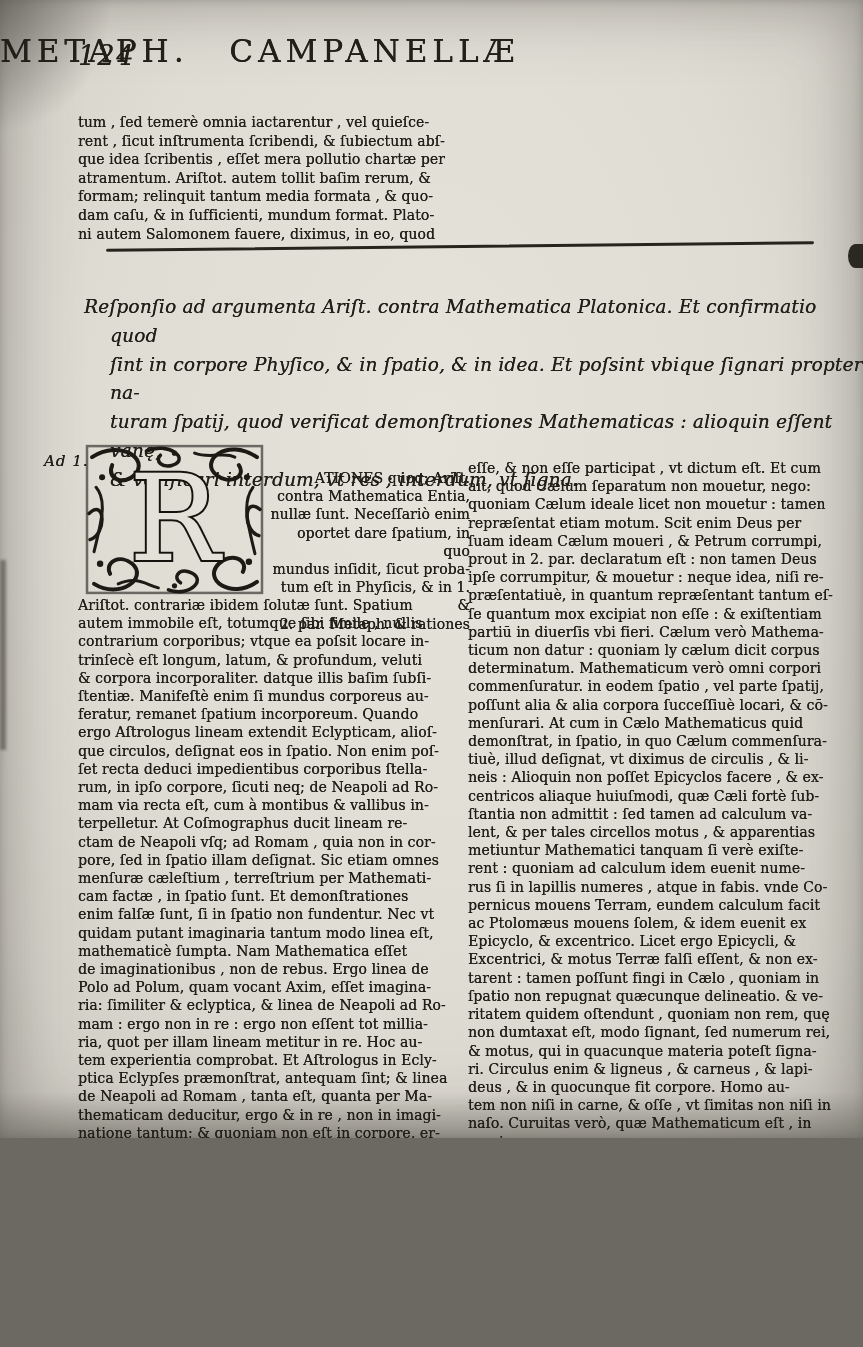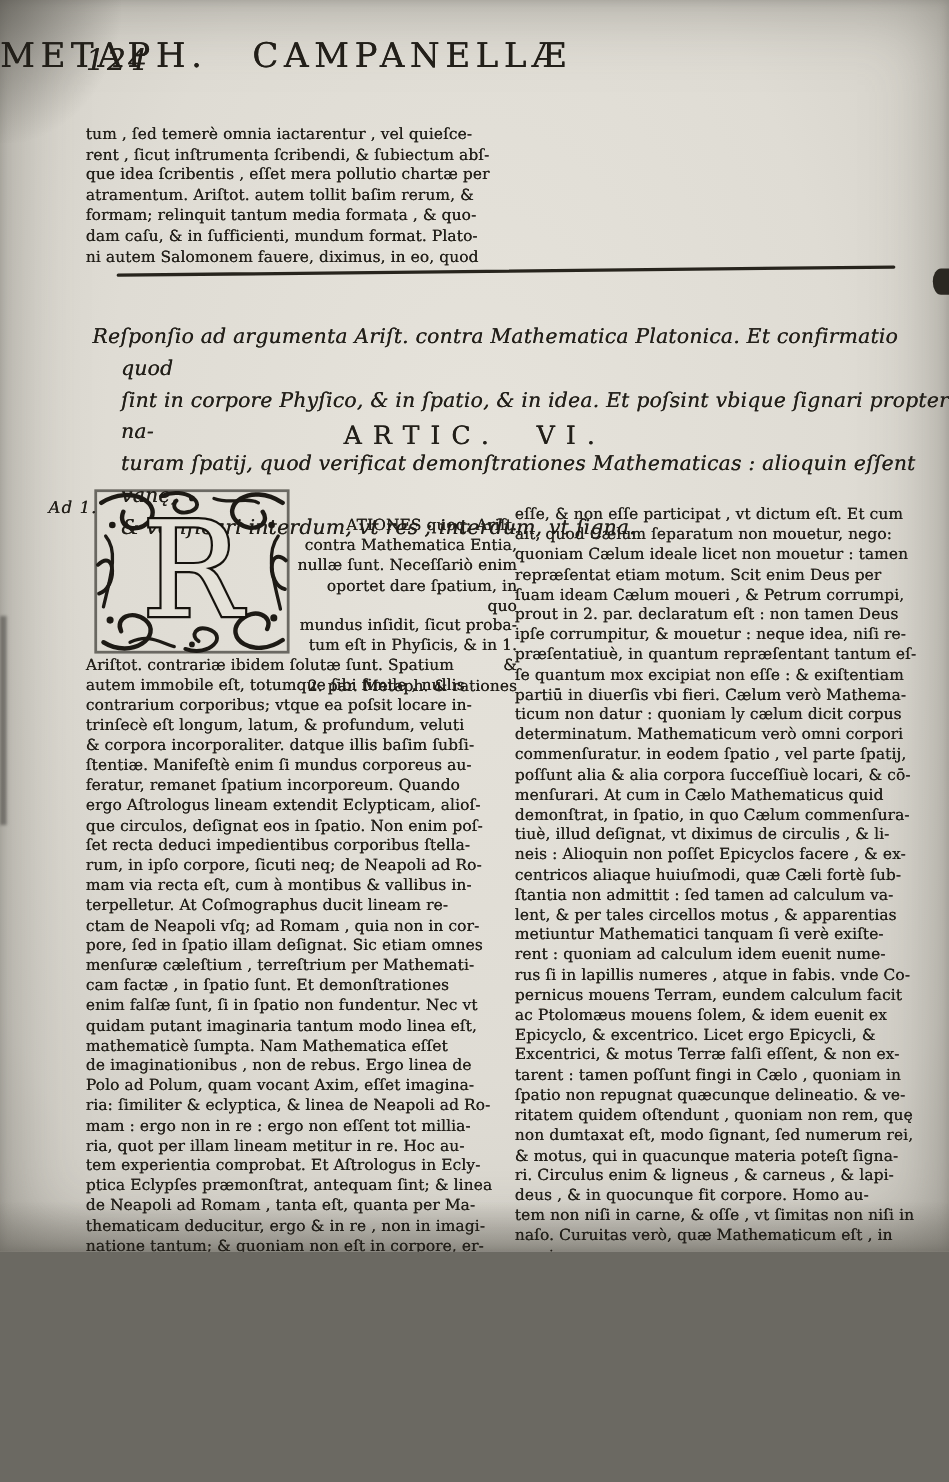"ARTIC. VI." div.artic { html: <div>ARTIC. VI.</div> -> none }
